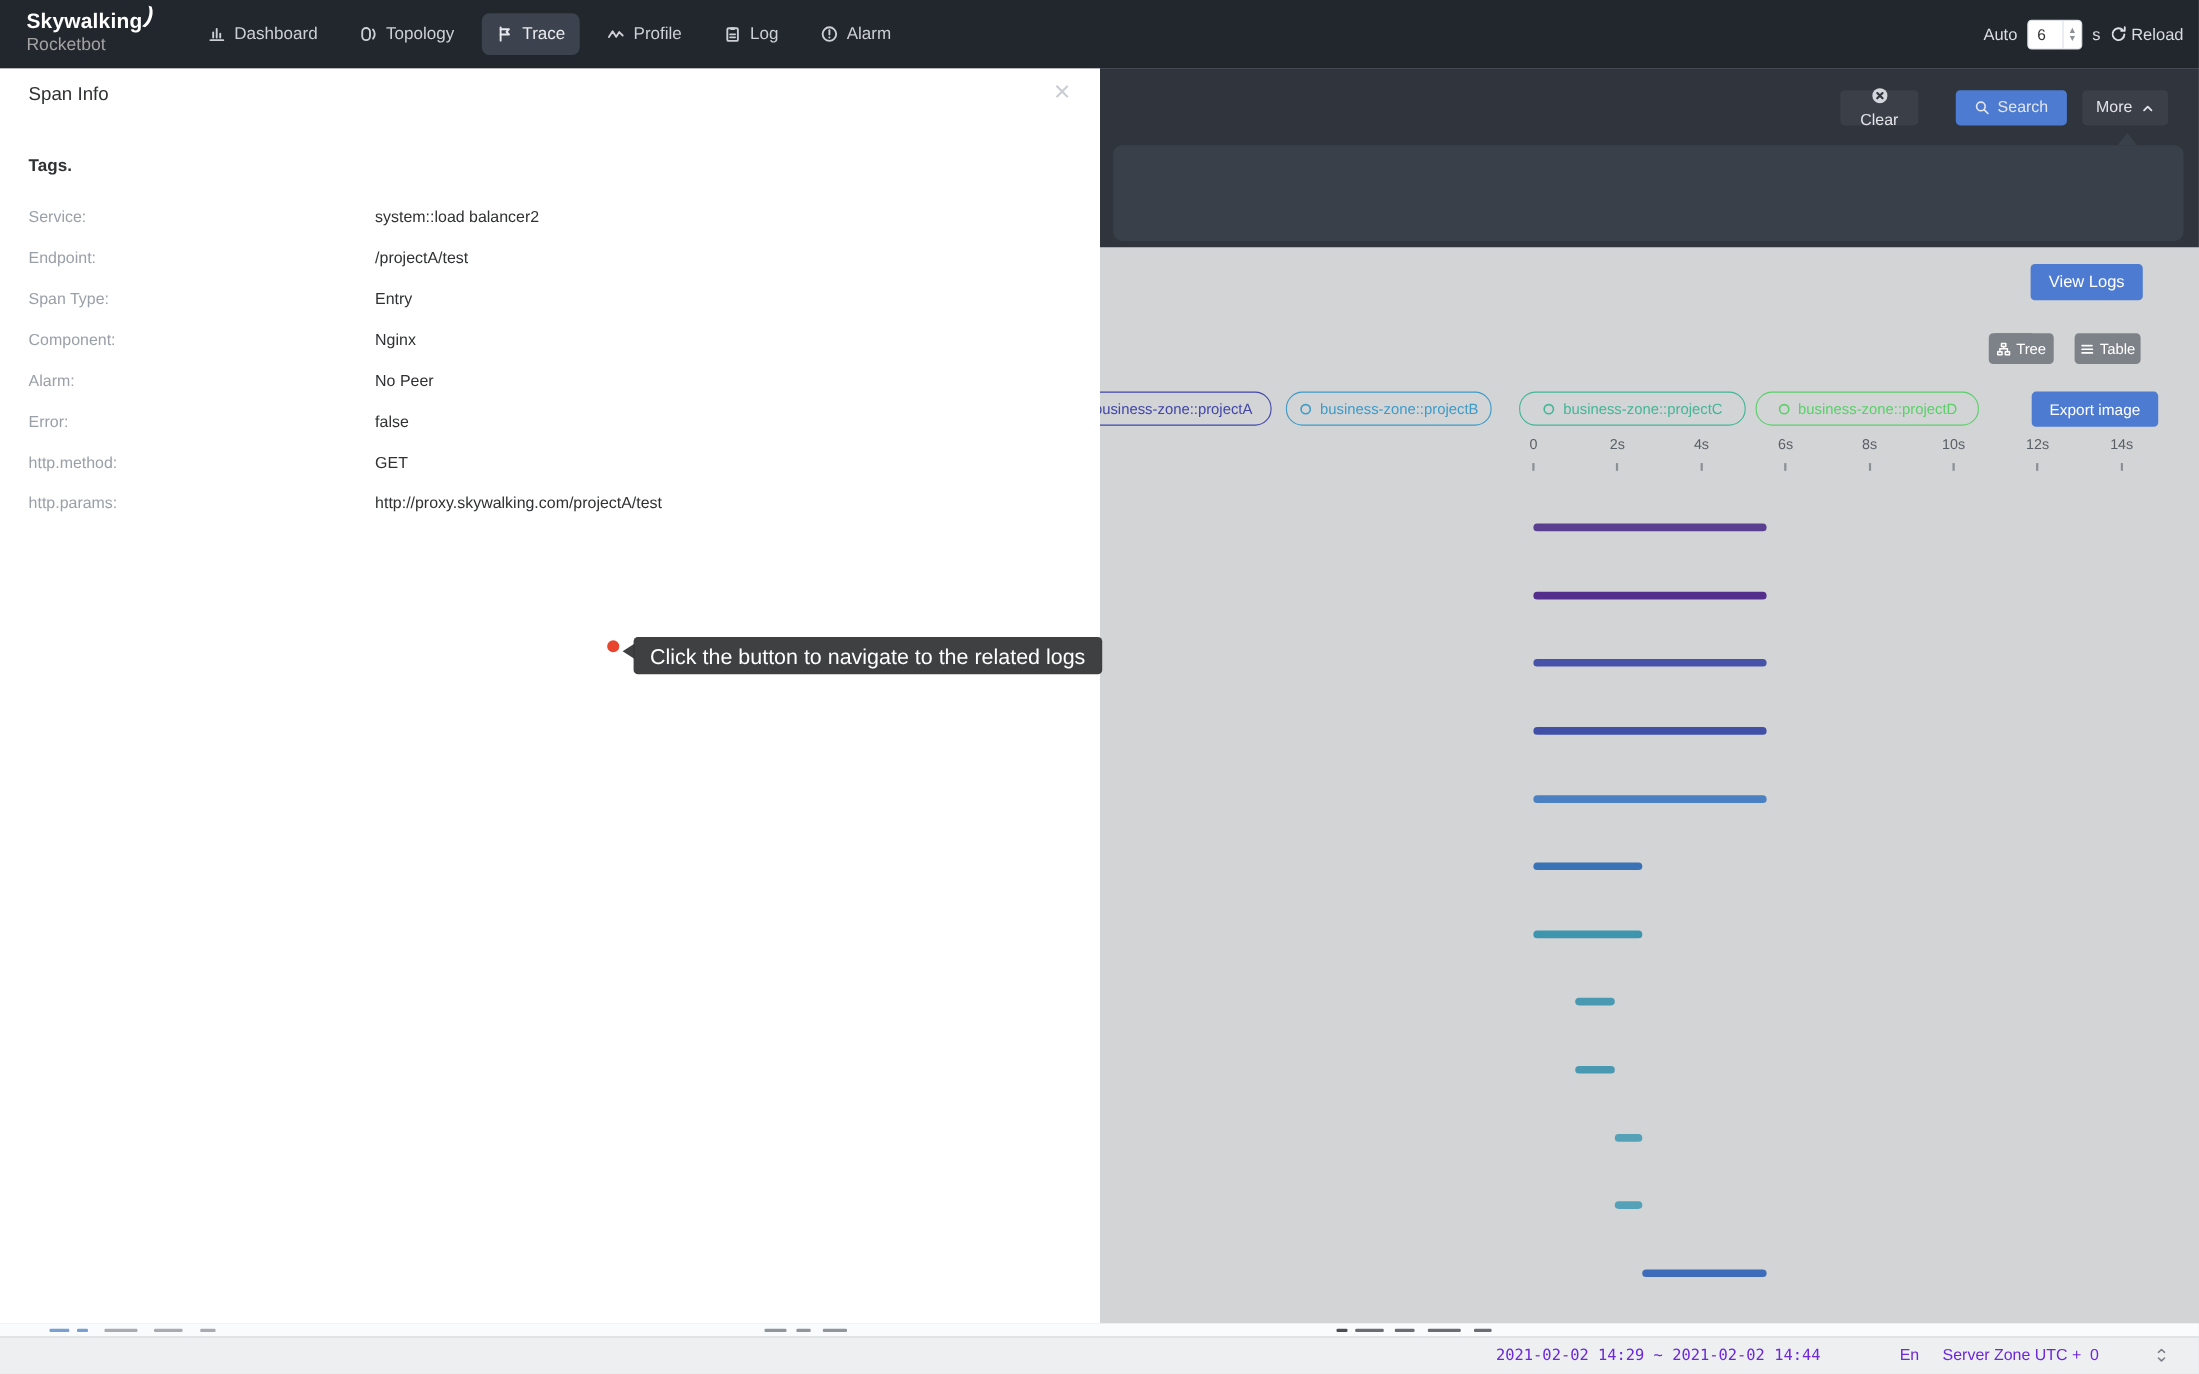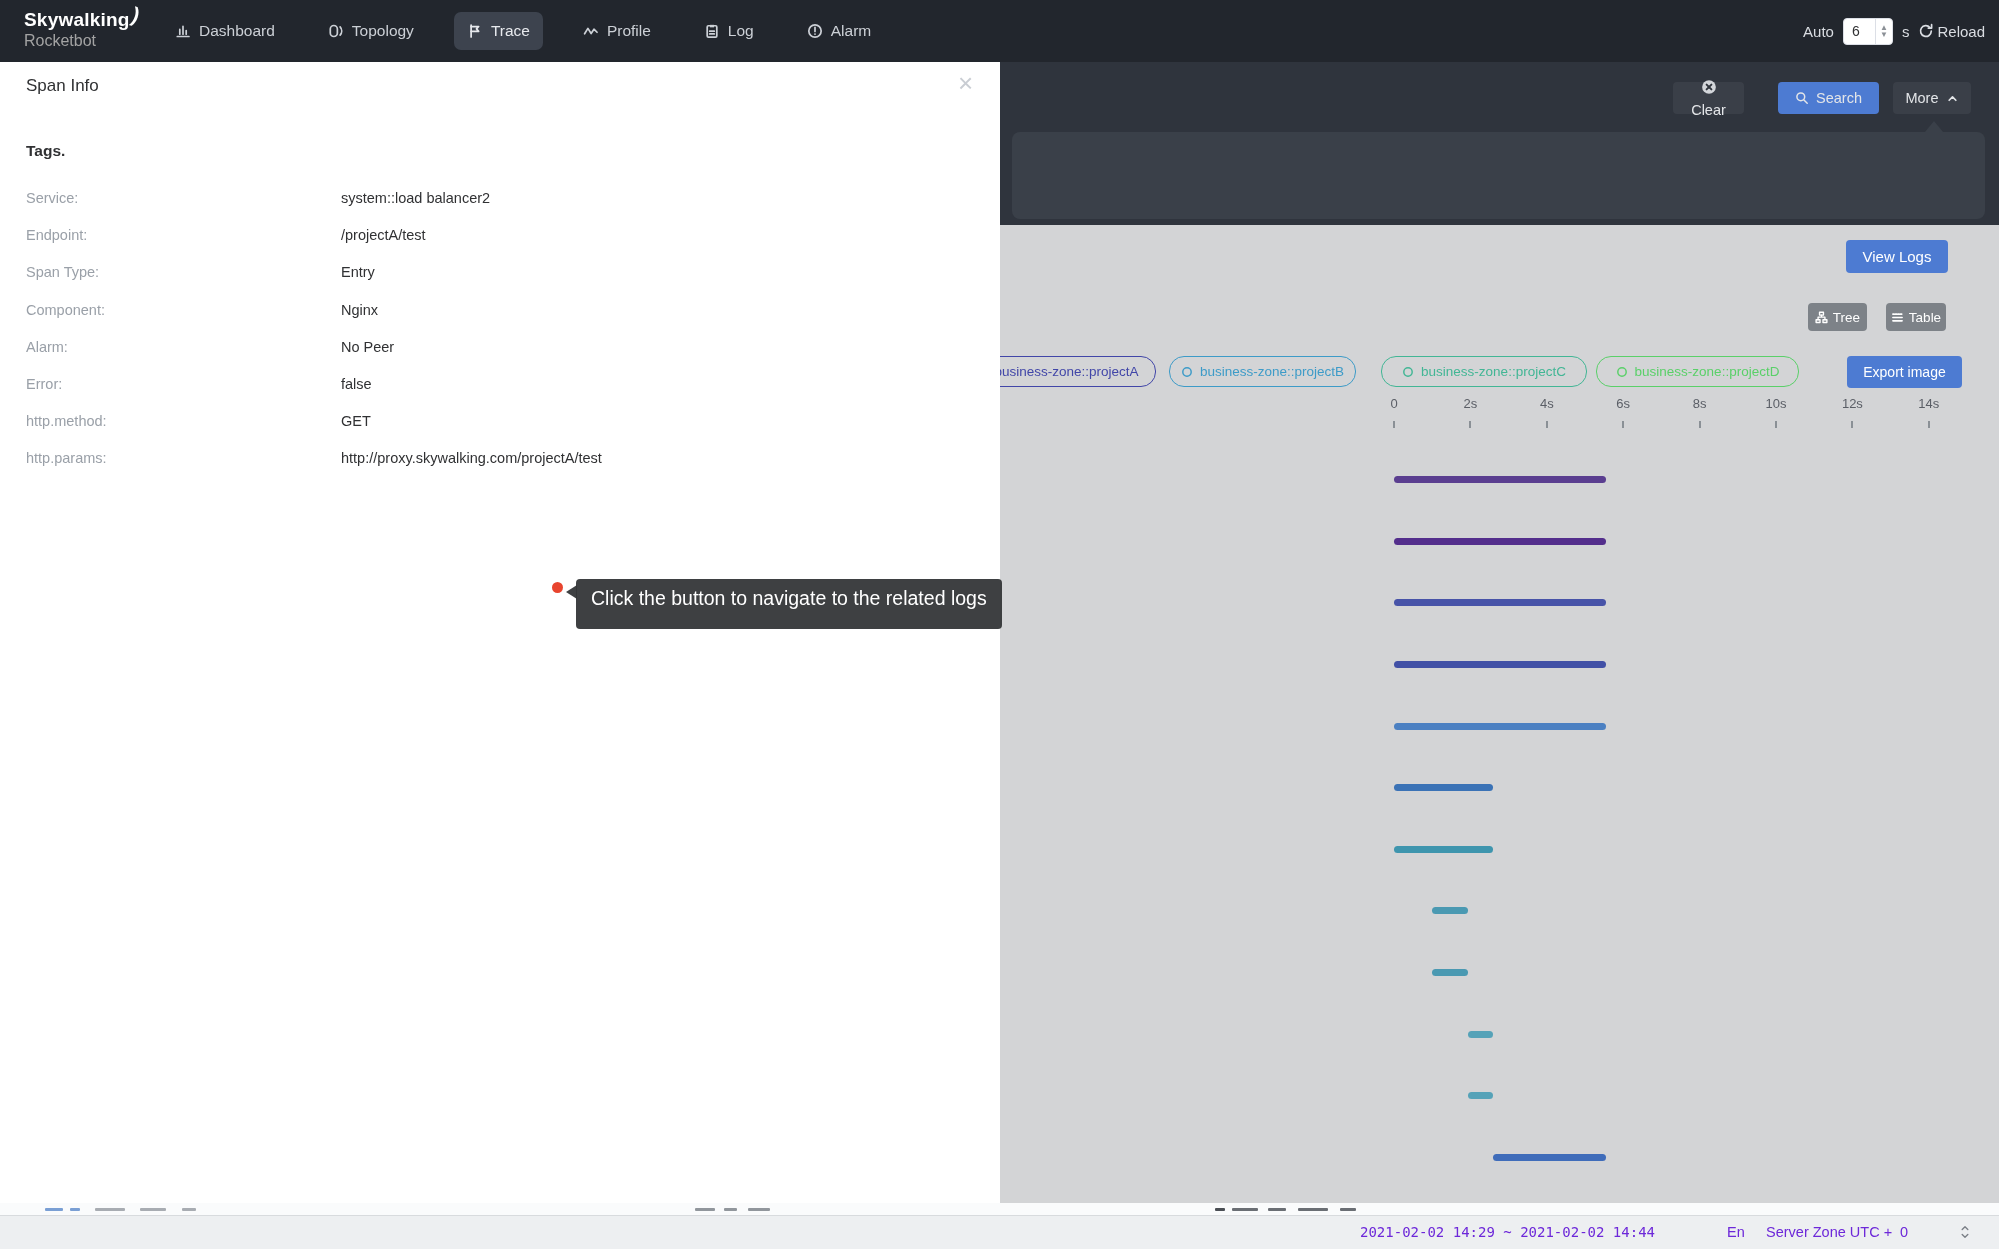"Dashboard" #nav-items { gap: 27px -> 12px; left: 162px -> 176px }
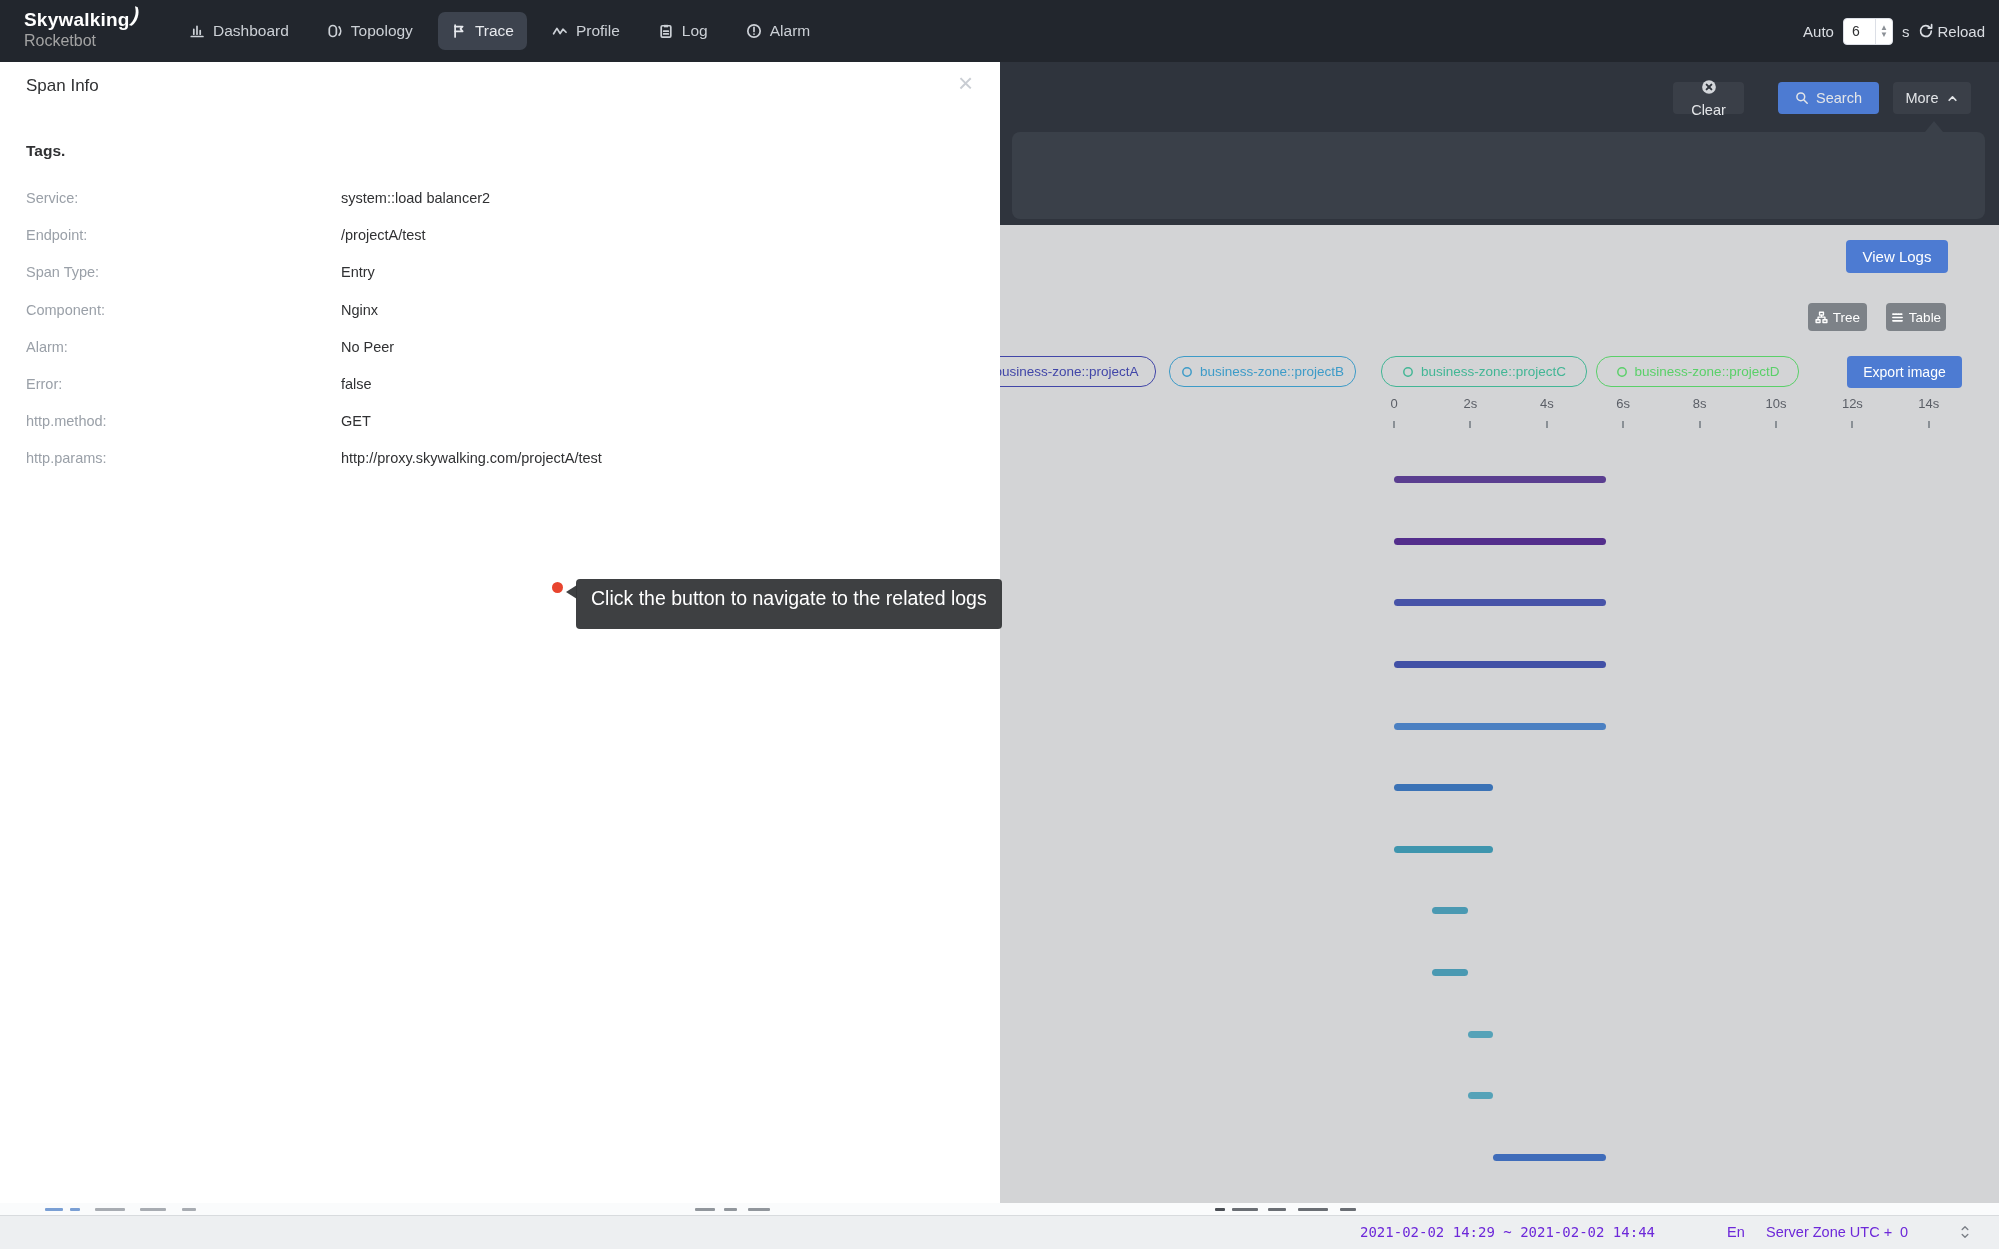"Click the button to navigate" #tooltip { height: 50px -> 34px }
